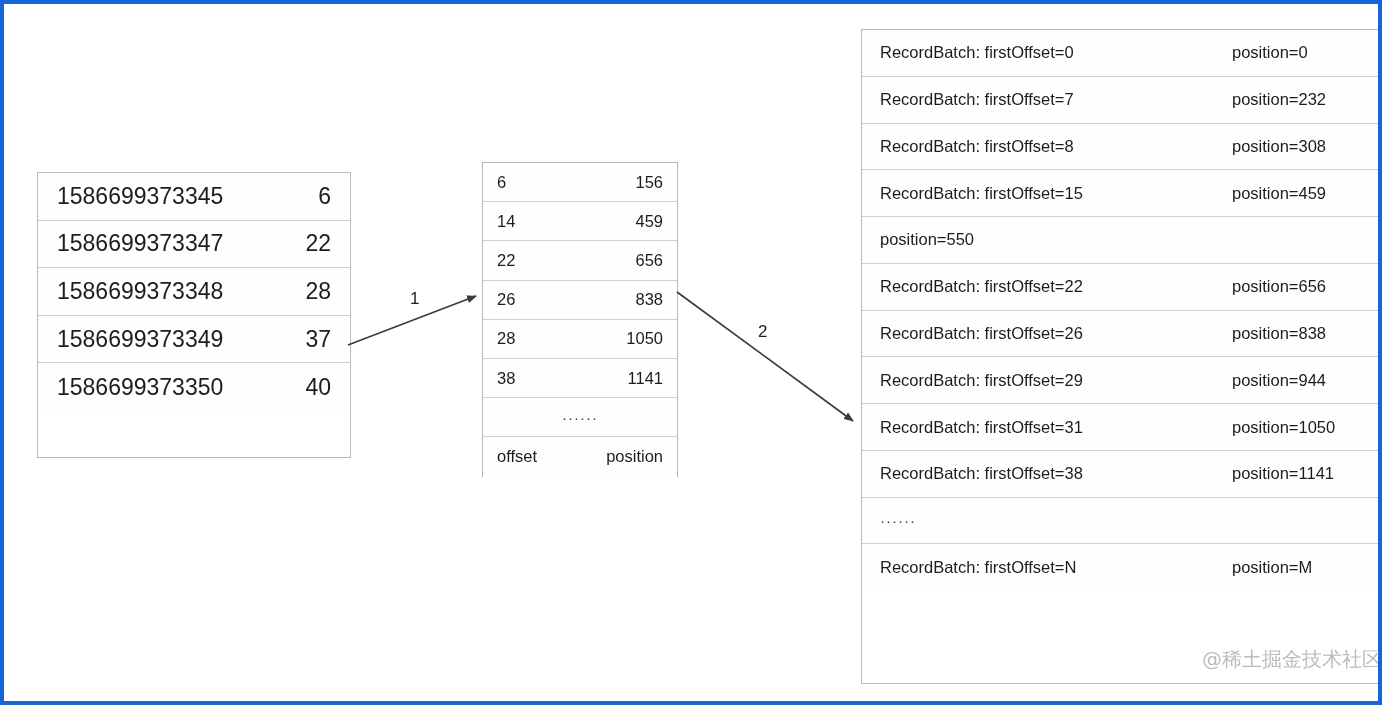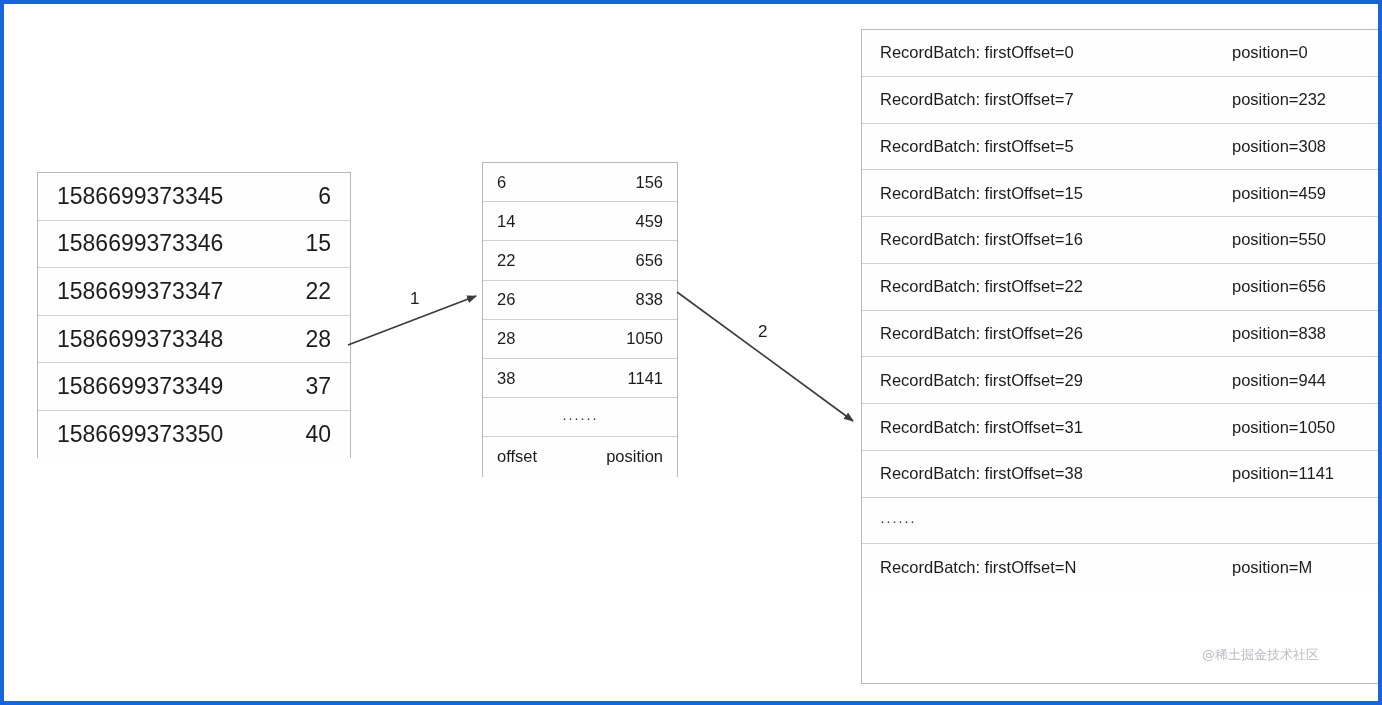"RecordBatch: firstOffset=5" span.rb-name { text: 5 -> 8 }
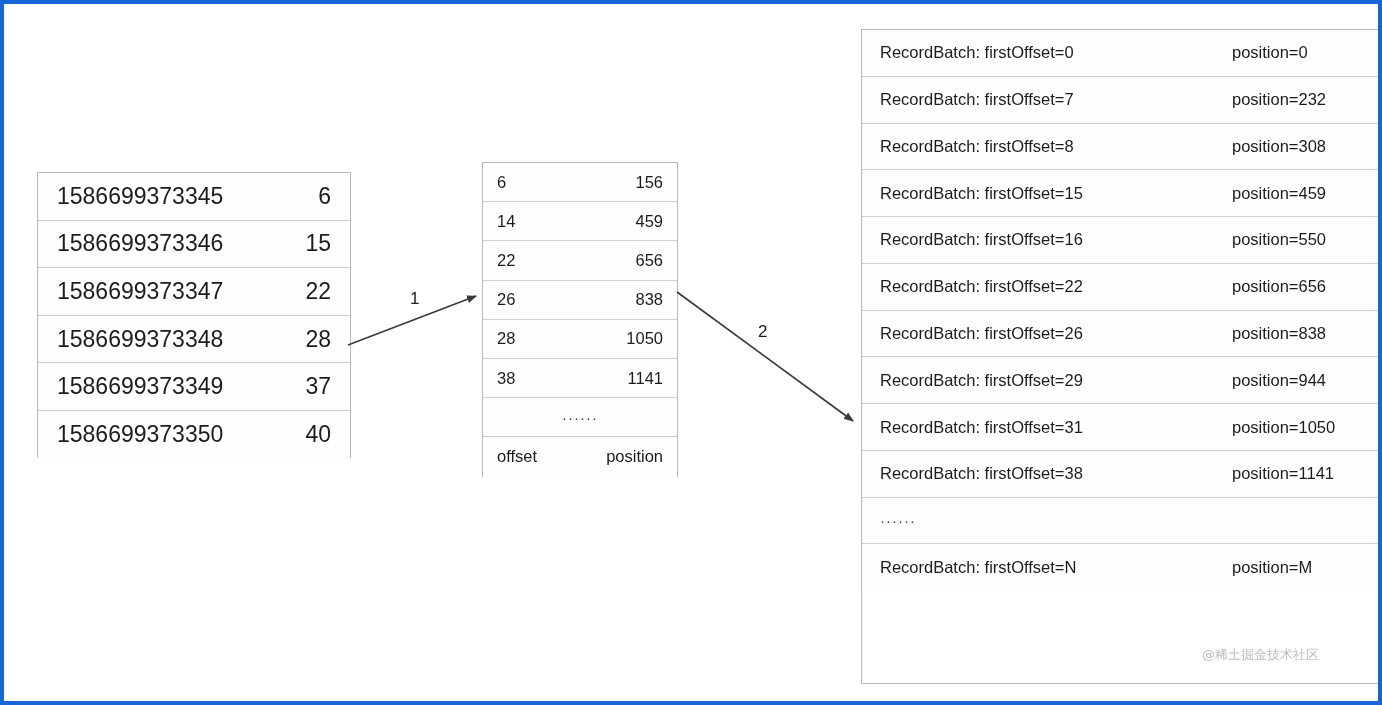"1586699373346" div.row { html: <div> <span>1586699373346</span> <span>15</span> </div> -> none }
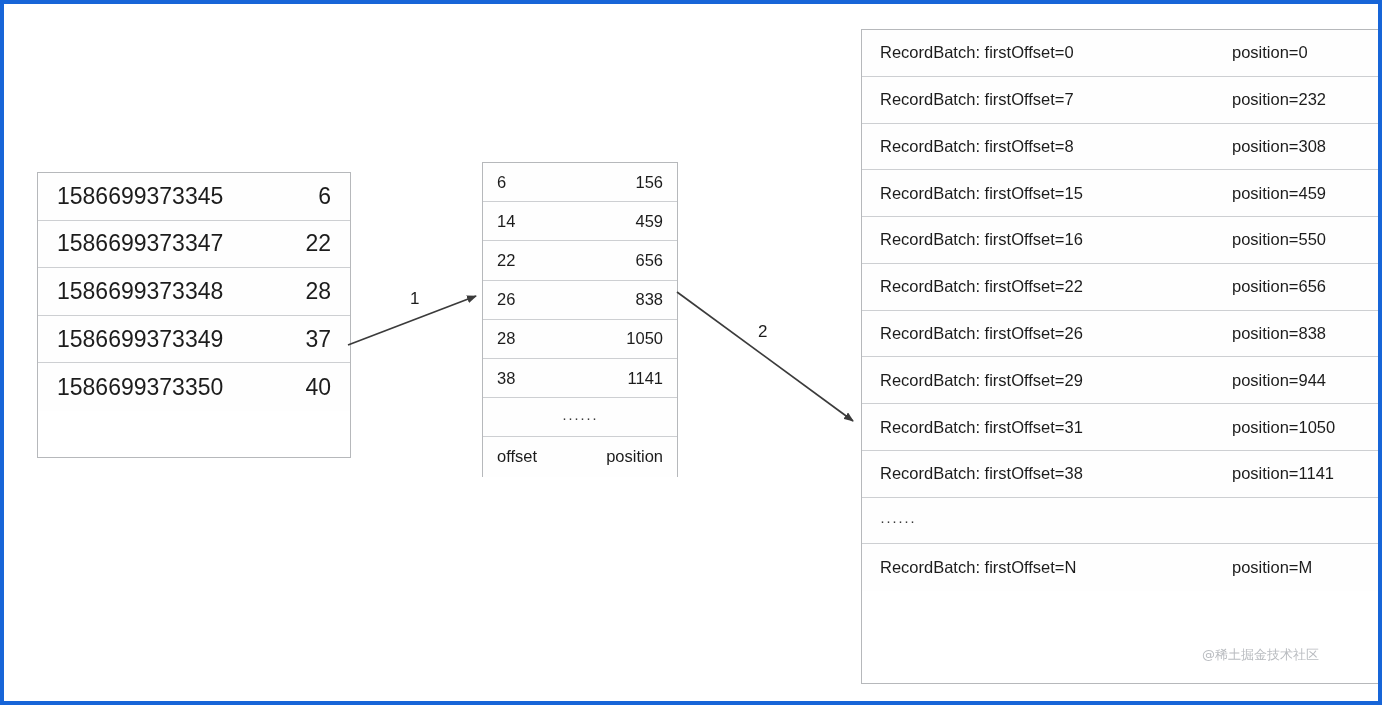"RecordBatch: firstOffset=16" span.rb-name { html: <span>RecordBatch: firstOffset=16</span> -> none }
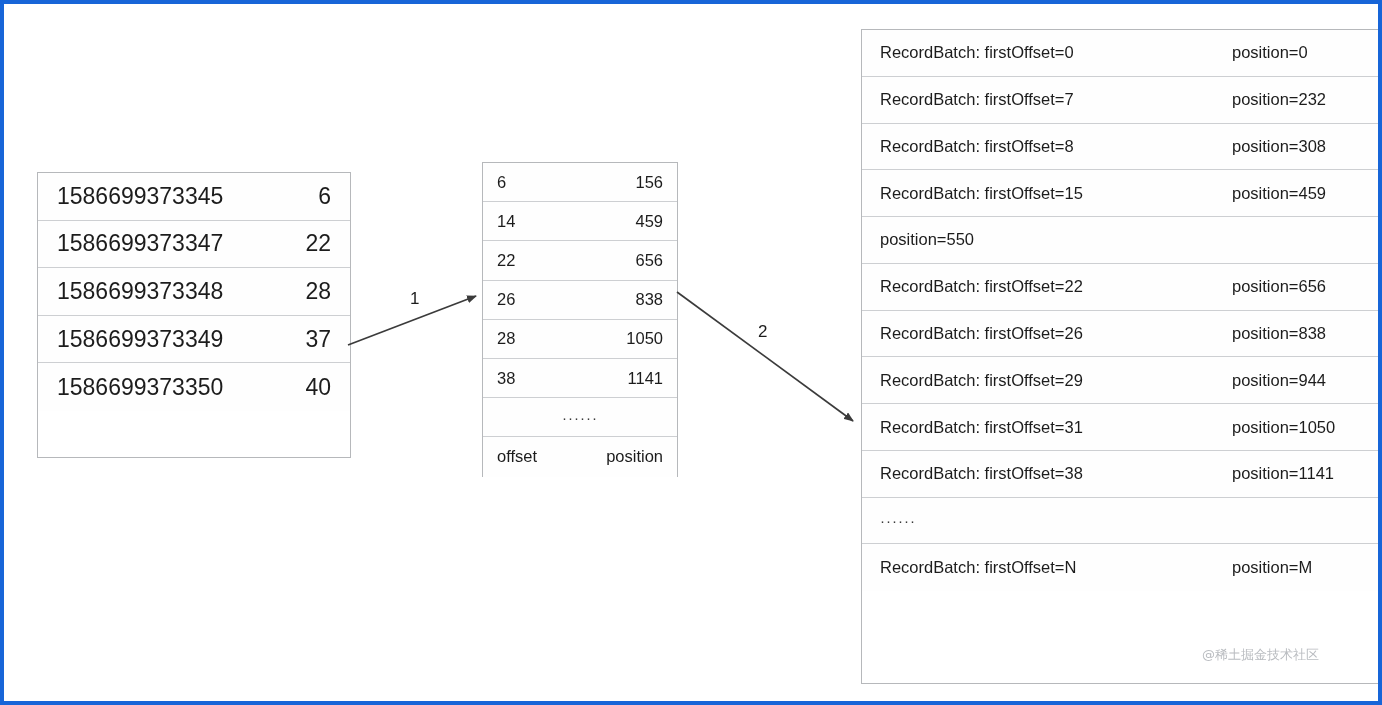"@稀土掘金技术社区" #watermark { font-size: 13px -> 20px }
